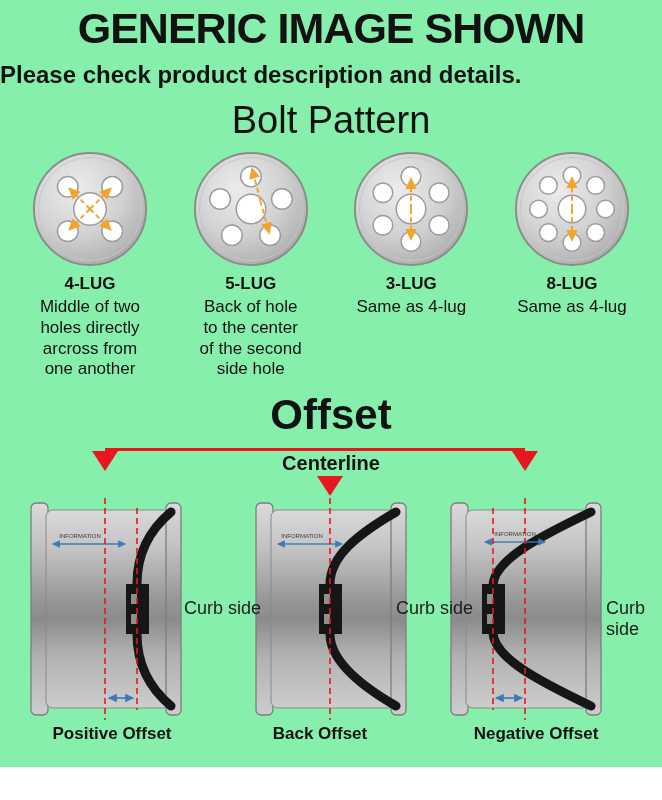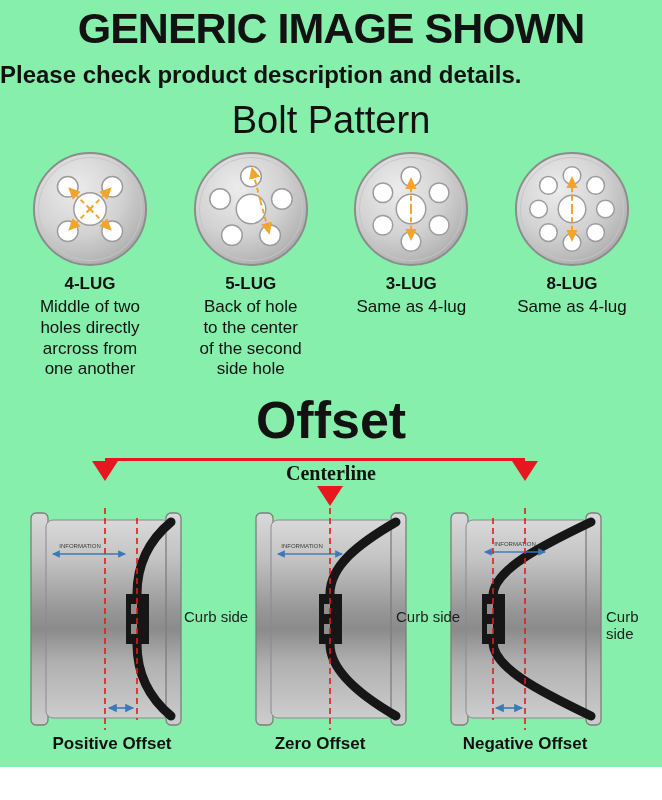"Offset" .offset-heading { font-size: 52px -> 42px }
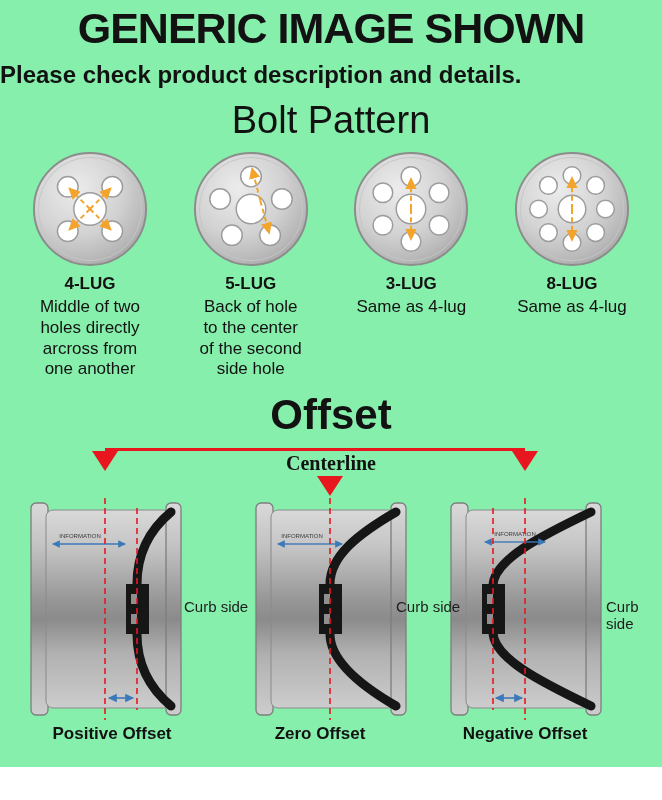"Centerline" .centerline-label { font-family: Liberation Serif, serif -> none }
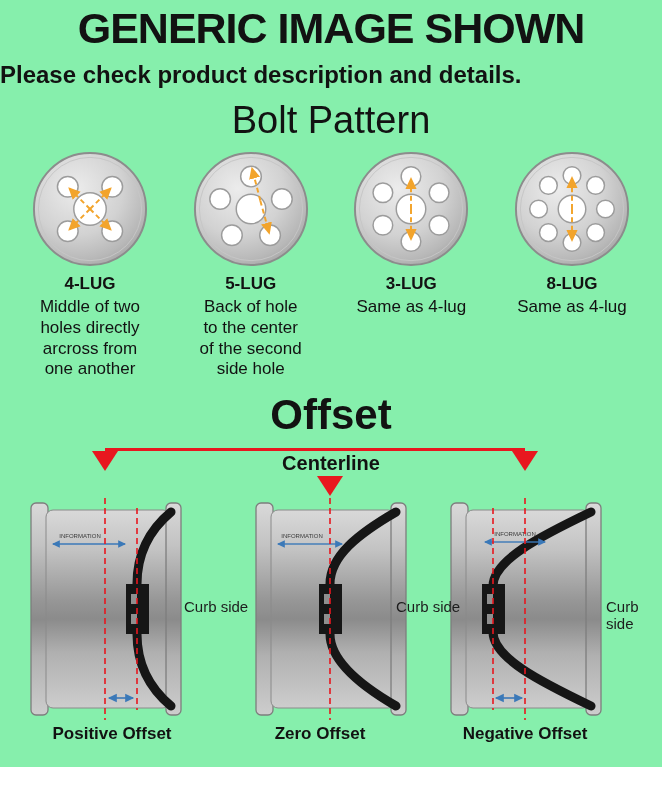"Curb side" .curb { font-size: 15px -> 18px }
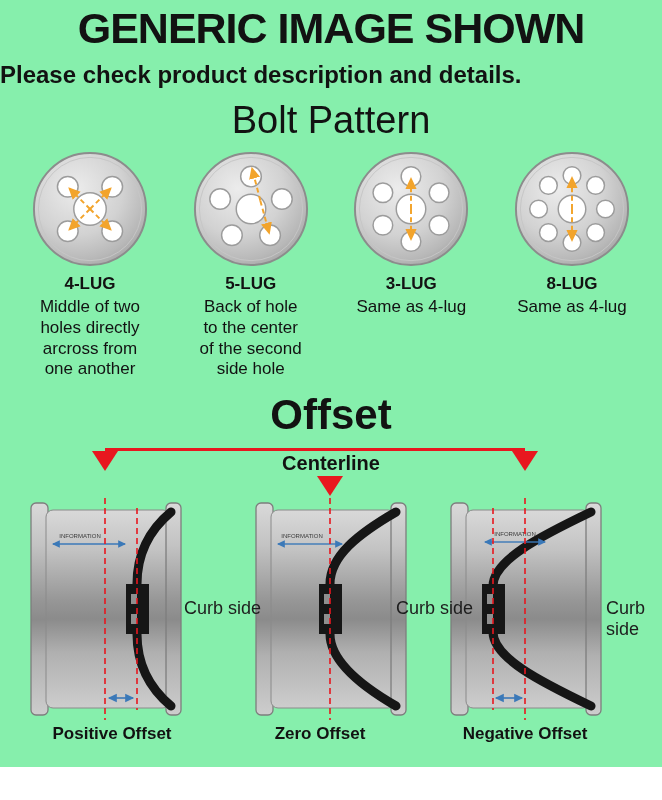"Zero Offset" div.offset-label { text: Zero -> Back }
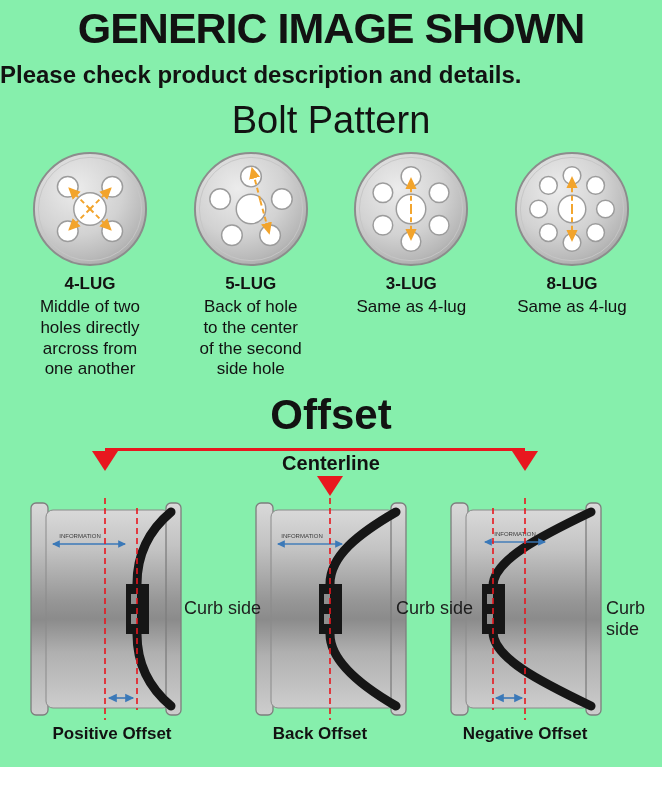"Negative Offset" .ol3 { left: 525px -> 536px }
